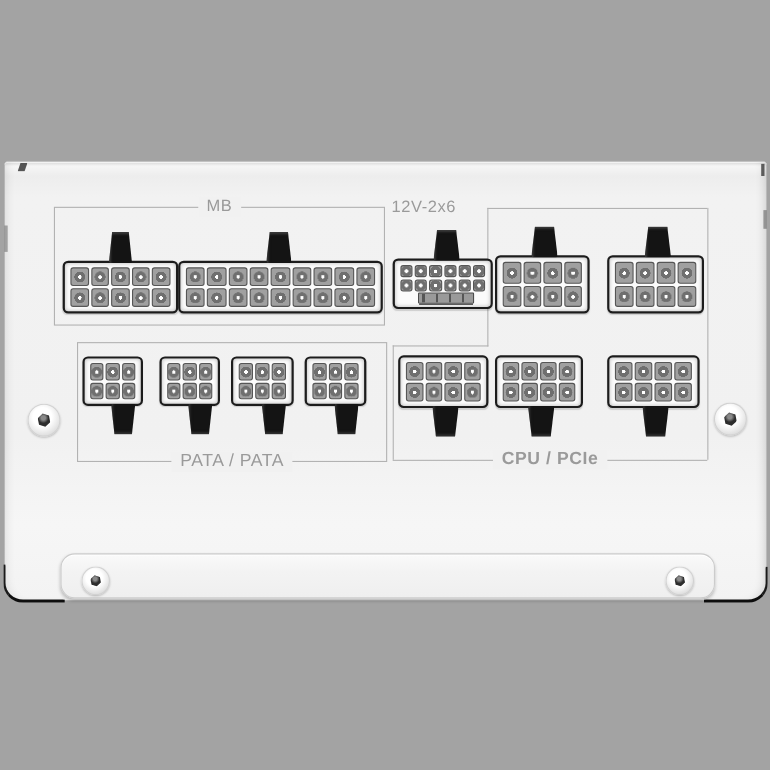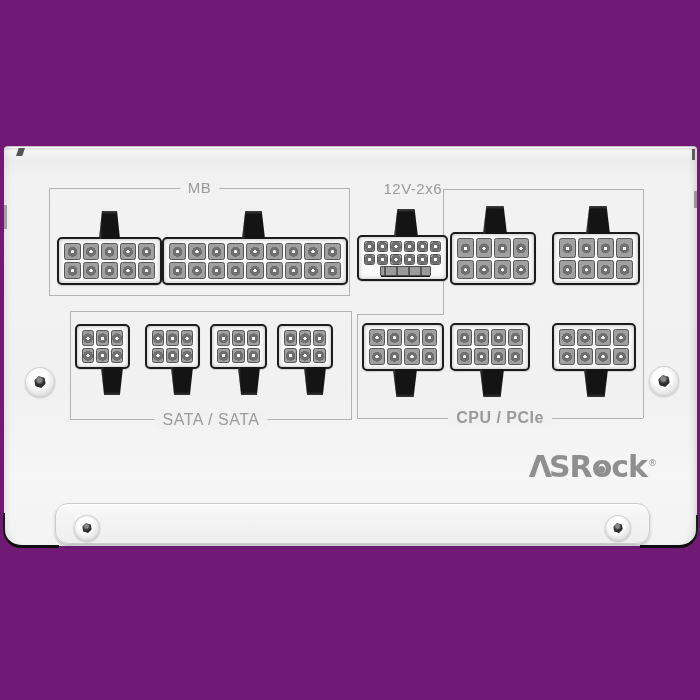"MB" .stage { background: #701a75 -> #a3a3a3 }
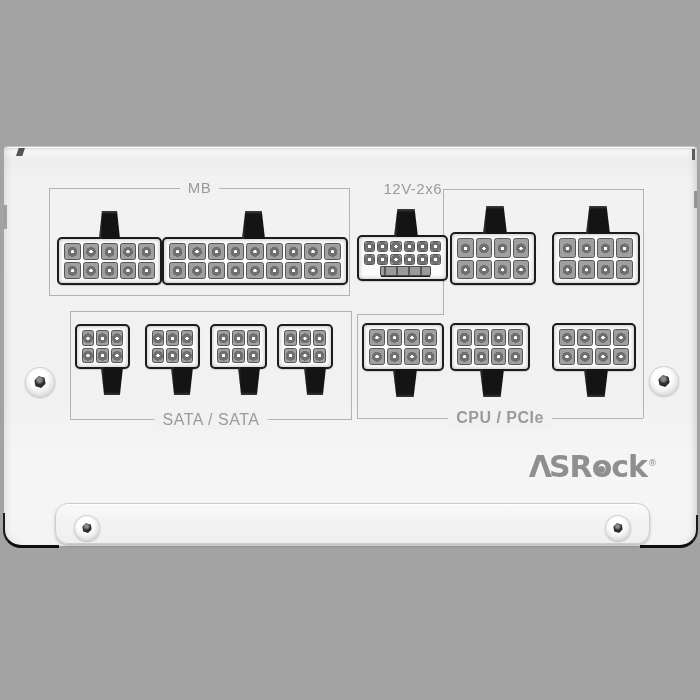"12V-2x6" .lbl-12v { text-align: right -> left }
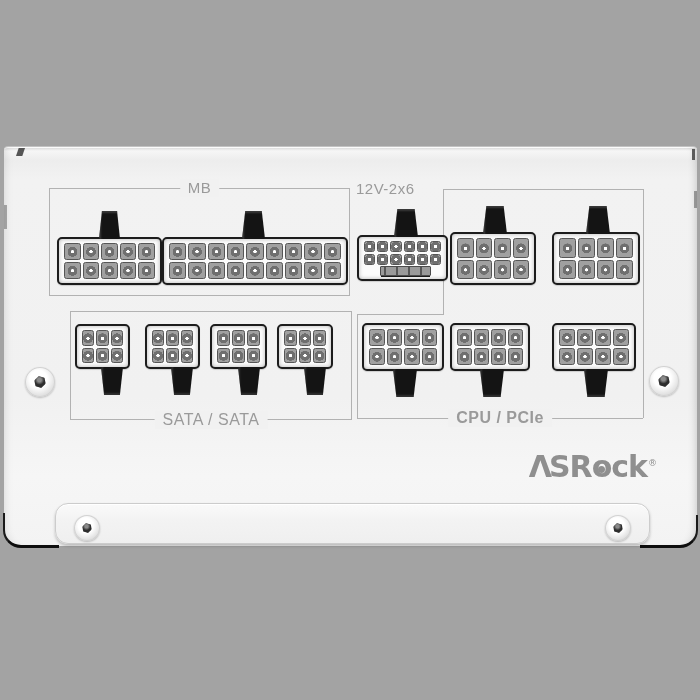"SATA / SATA" span.group-label { text: SATA / SATA -> PATA / PATA }
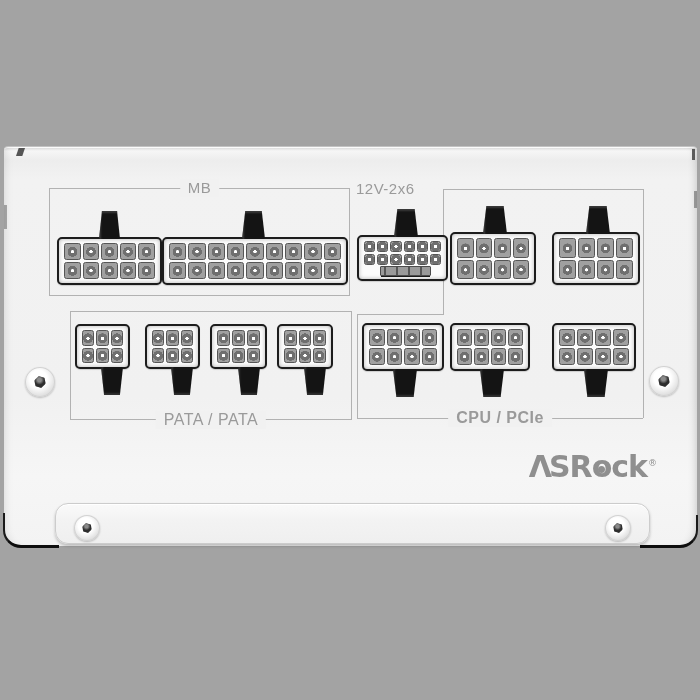"ΛSRock" div.logo { html: <div> <span>Λ</span><span>SR</span><span>o</span><span>ck</span> <span>®</span> </div> -> none }
